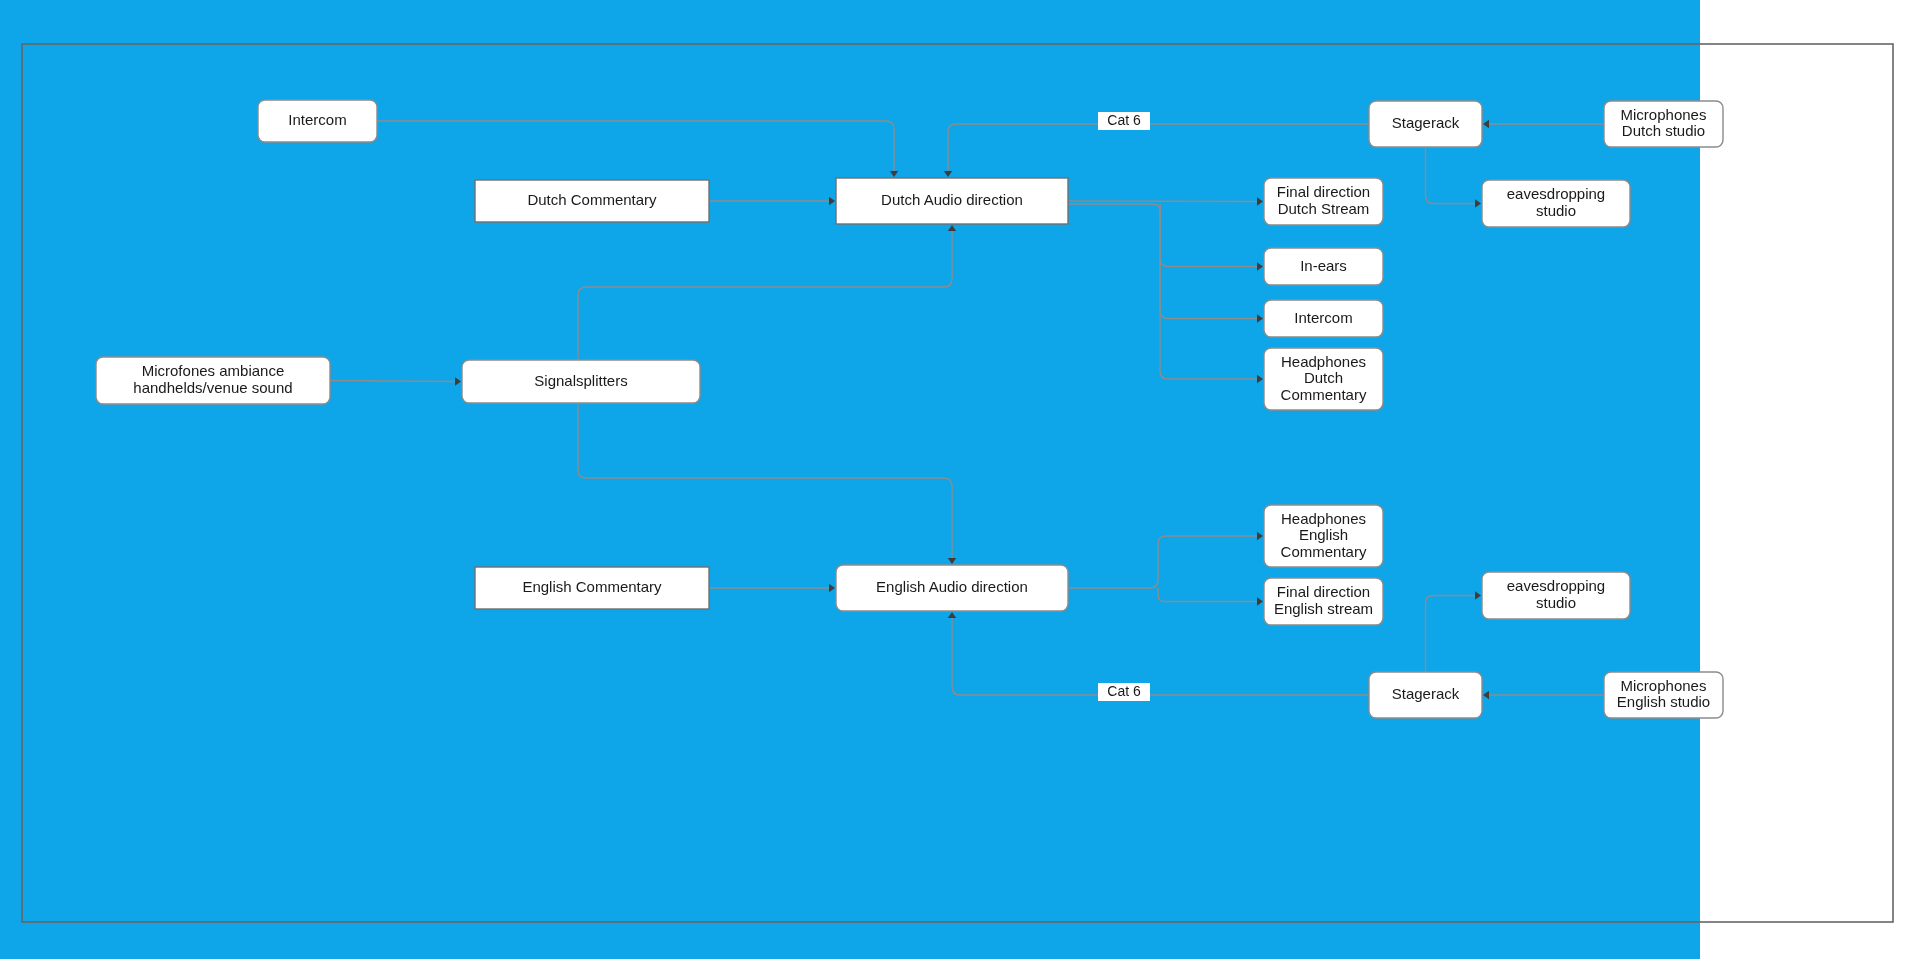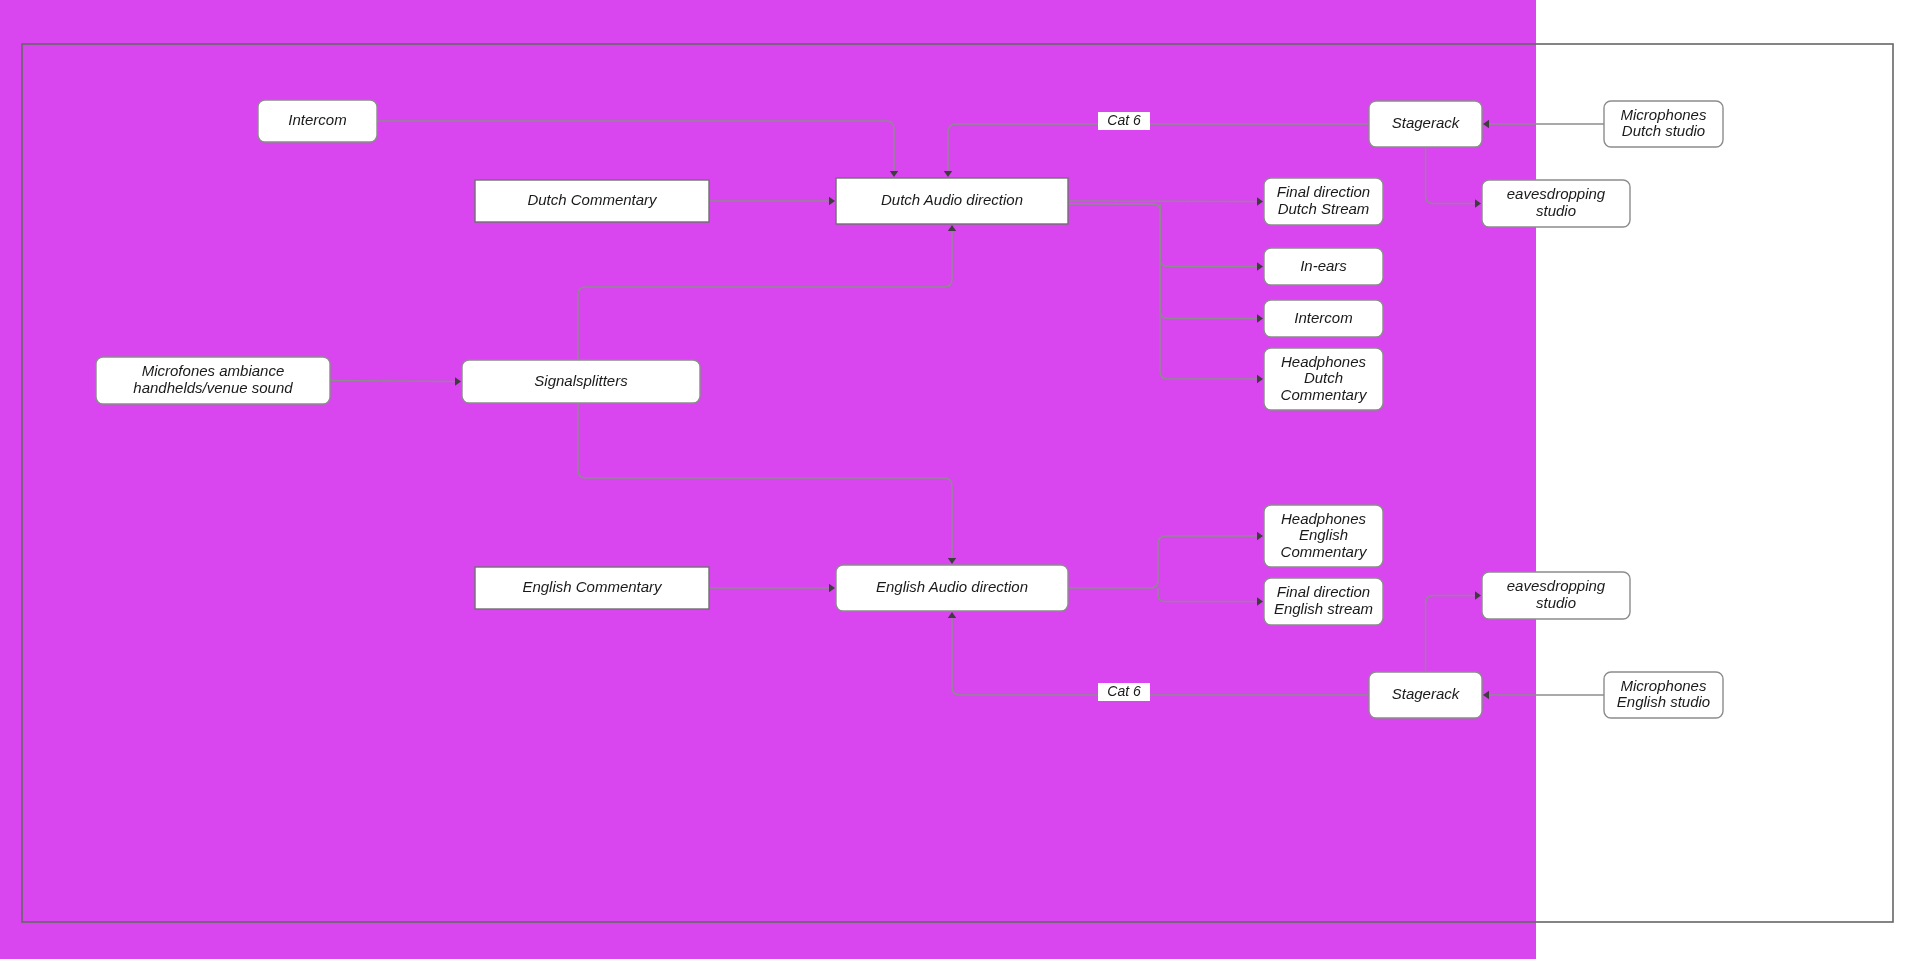"Intercom" #canvas { background: #d946ef -> #0ea5e9; font-style: italic -> none; width: 1536px -> 1700px }
